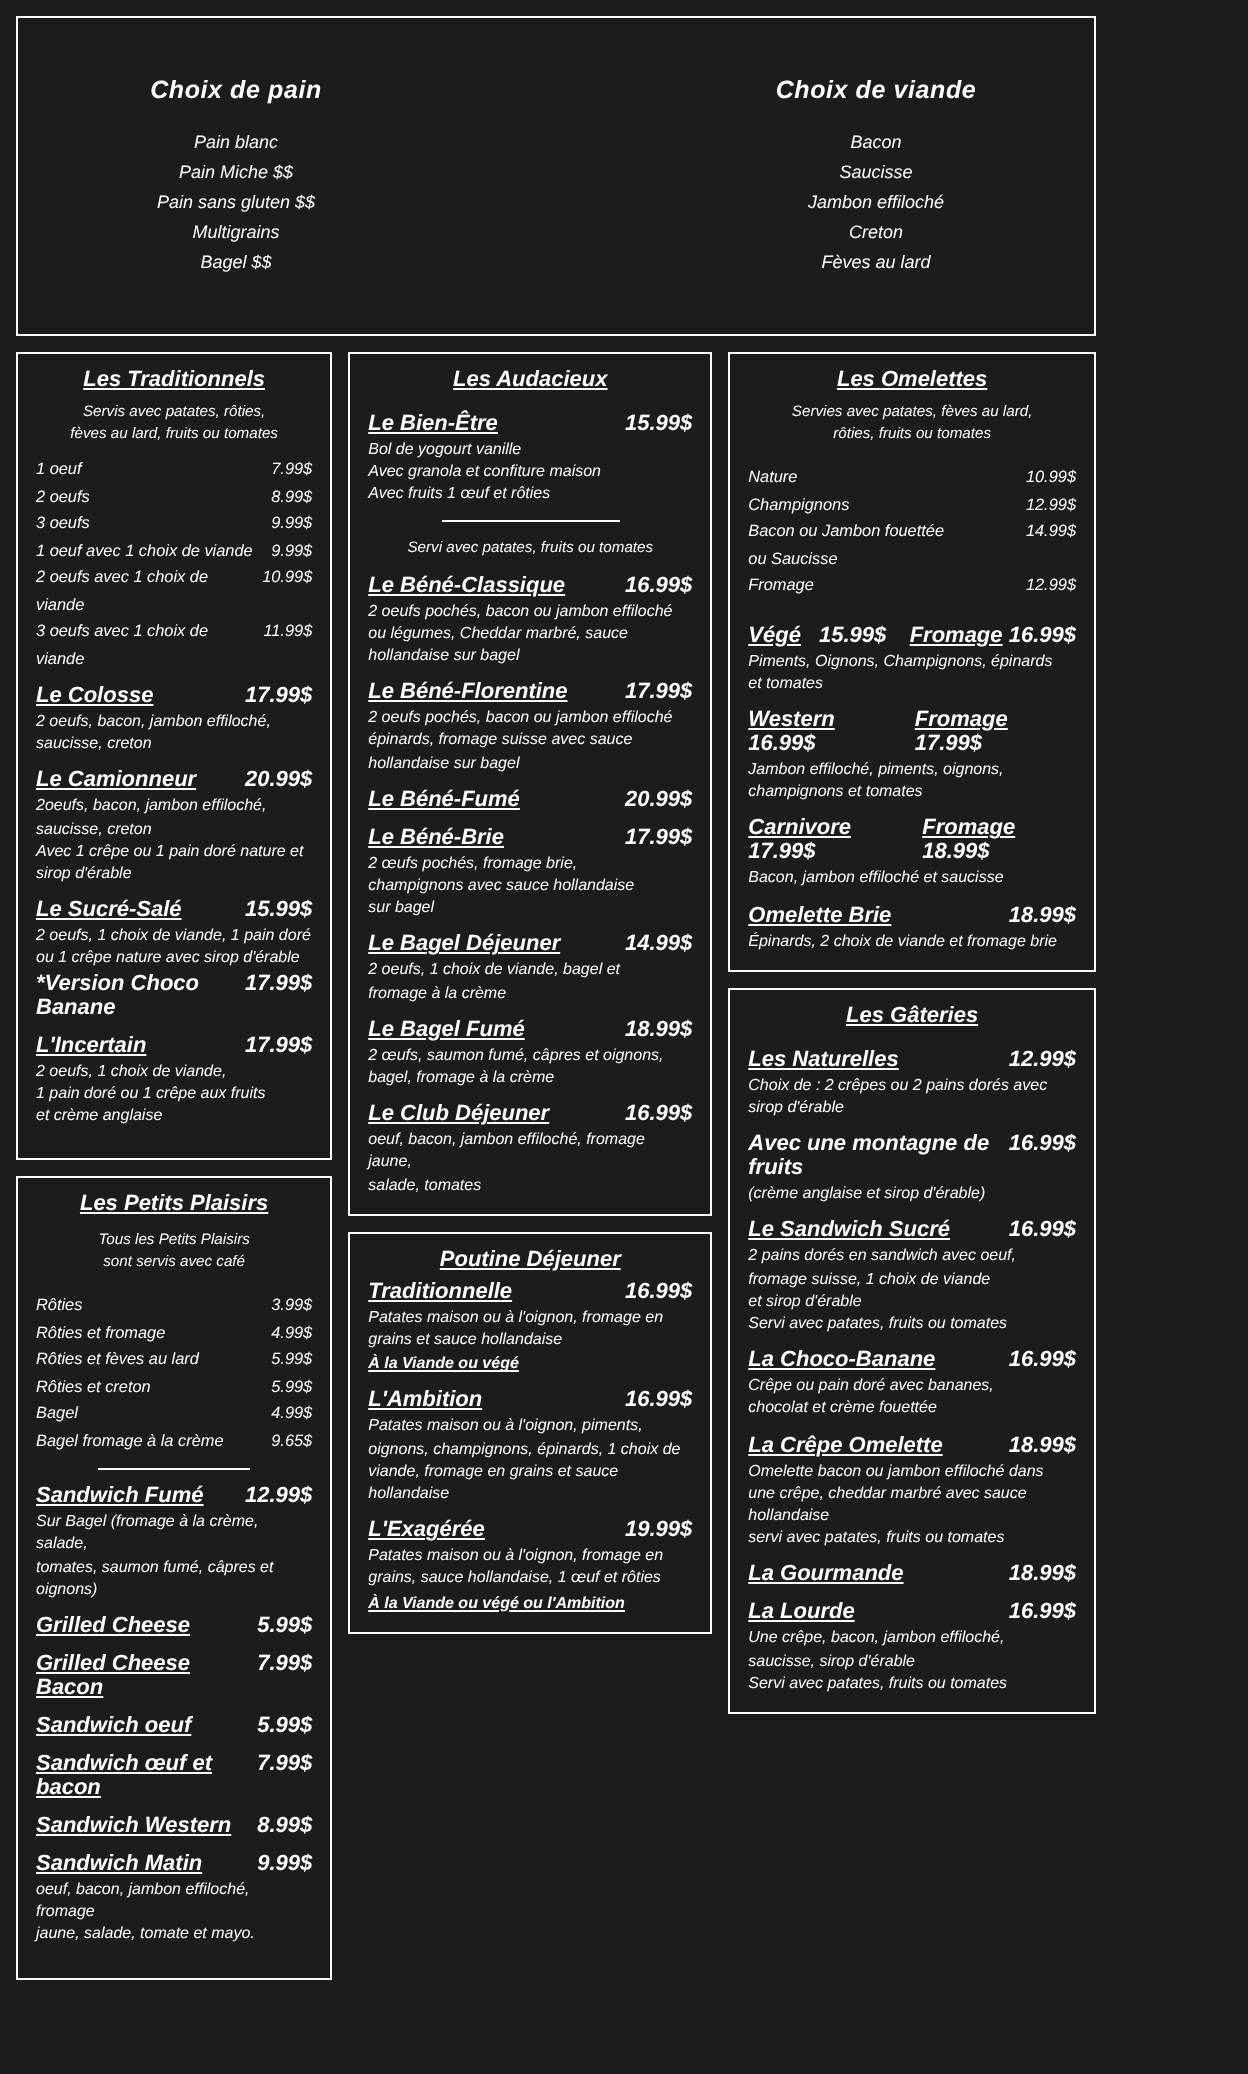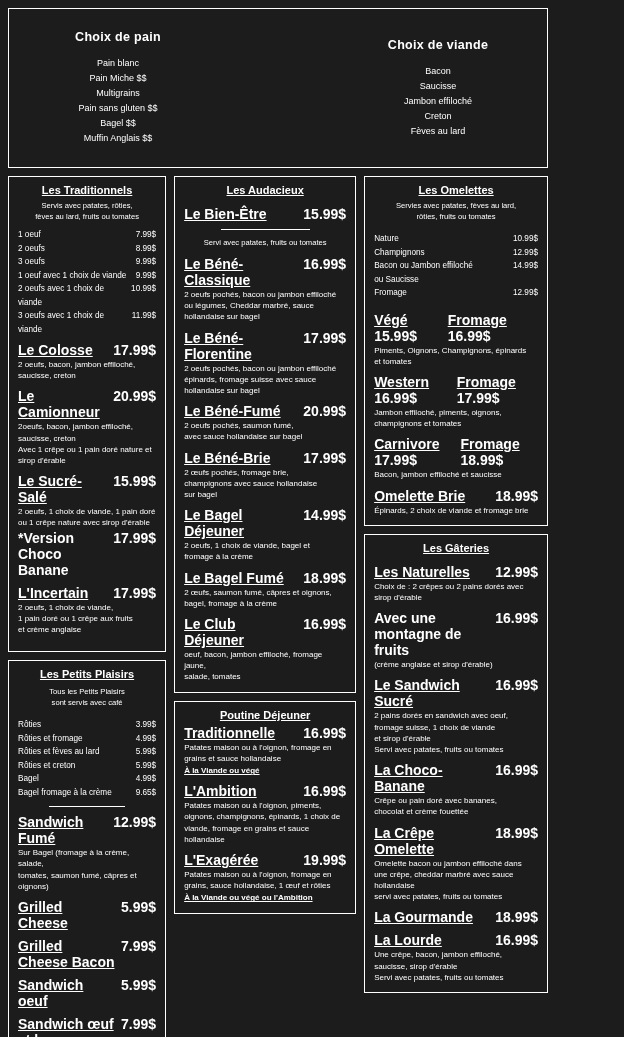"Choix de pain" .page { font-style: none -> italic }
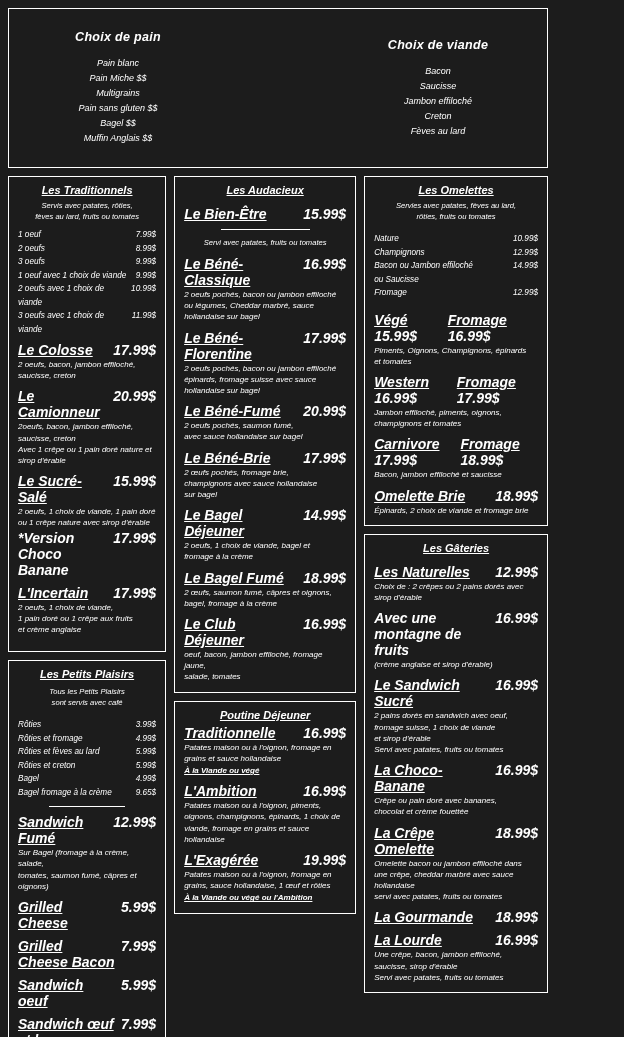"Multigrains" div { order: before "Pain sans gluten $$" -> after "Pain sans gluten $$" }
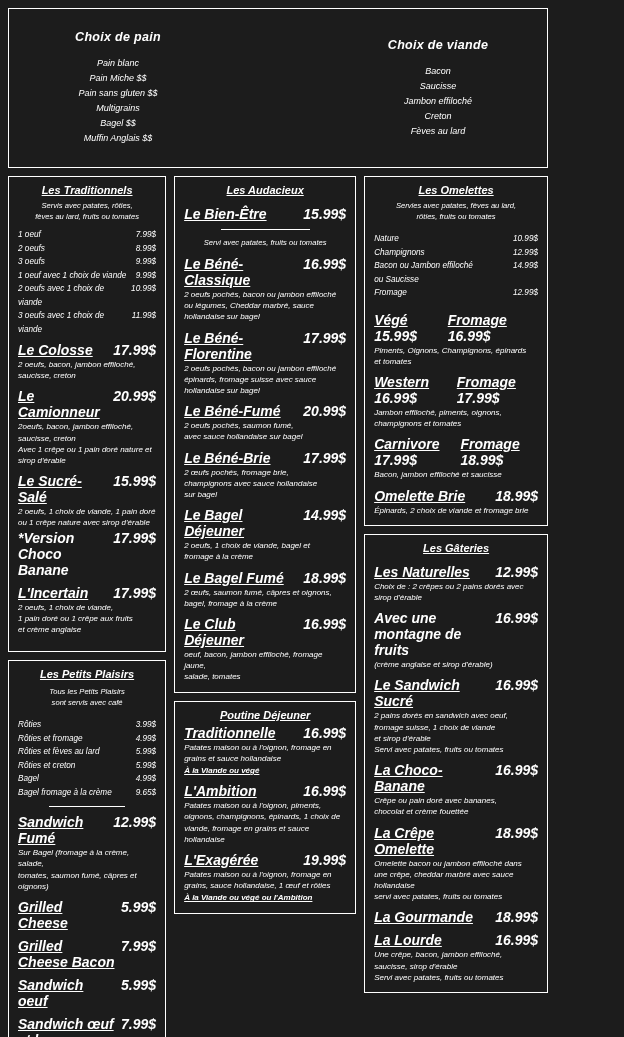"Muffin Anglais $$" div { html: <div>Muffin Anglais $$</div> -> none }
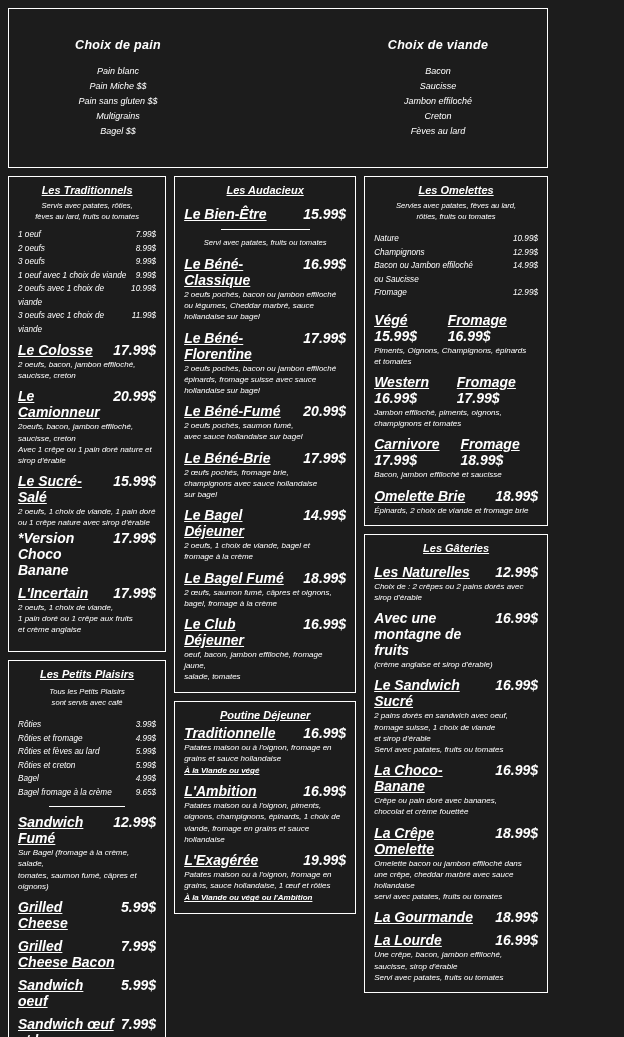"Le Bien-Être" .item-head { font-size: 14px -> 11px }
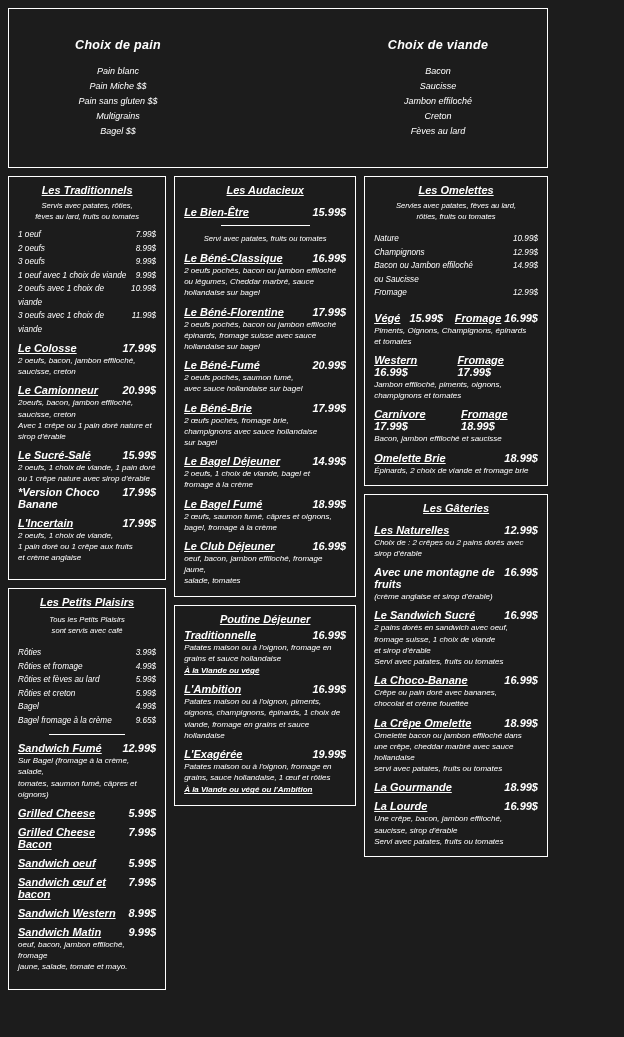"Bol de yogourt vanille" div.desc { html: none -> <div>Bol de yogourt vanille Avec granola et confiture maison Avec fruits 1 œuf et rôties</div> }
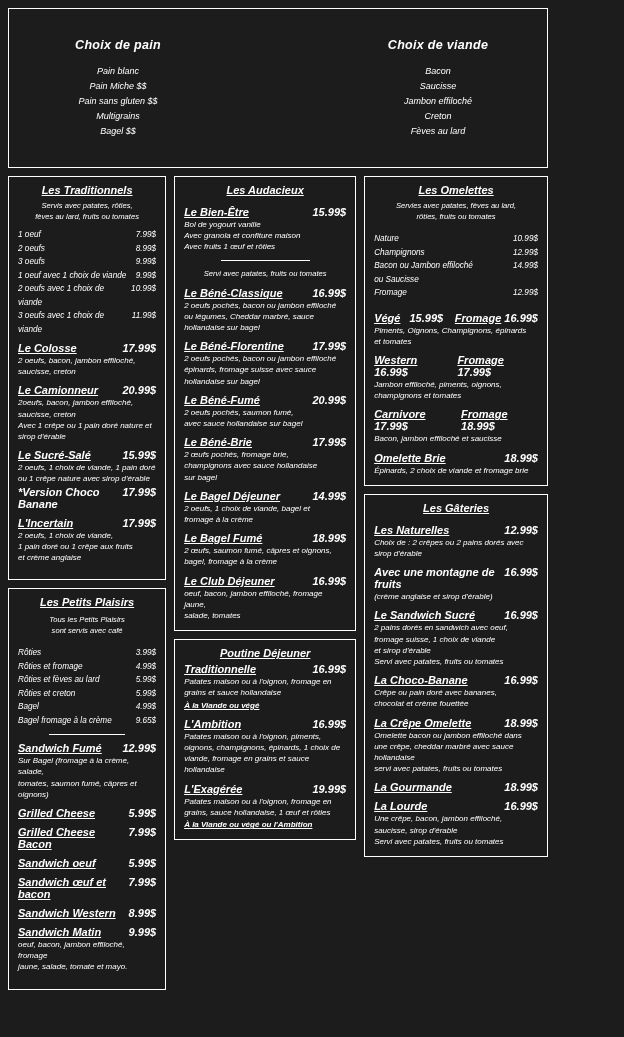"Bacon ou Jambon effiloché" span.nm { text: effiloché -> fouettée }
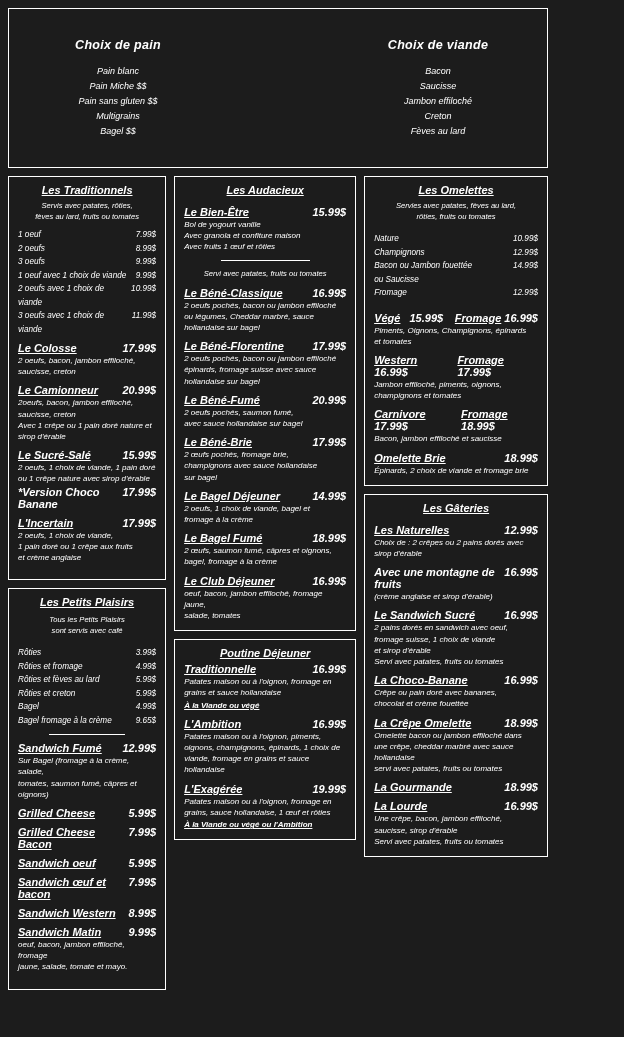"2 oeufs pochés, saumon fumé," div.desc { html: <div>2 oeufs pochés, saumon fumé, avec sauce hollandaise sur bagel</div> -> none }
